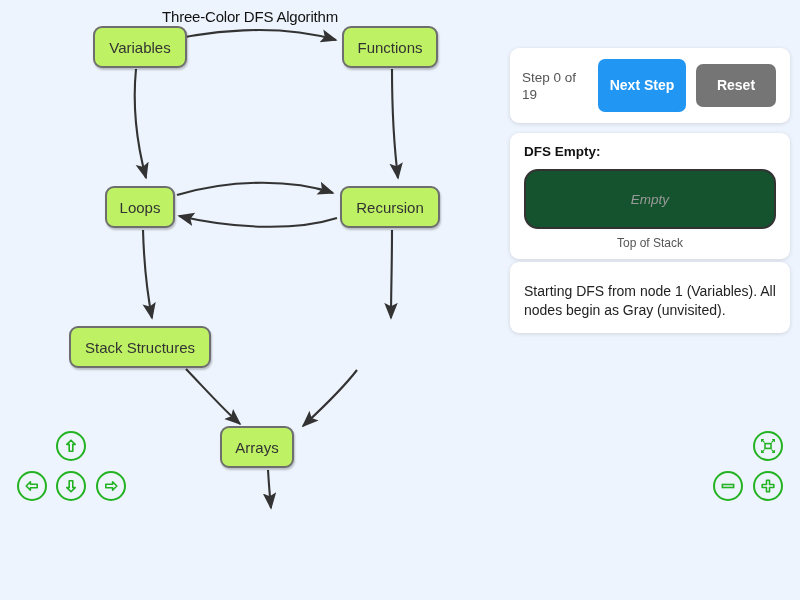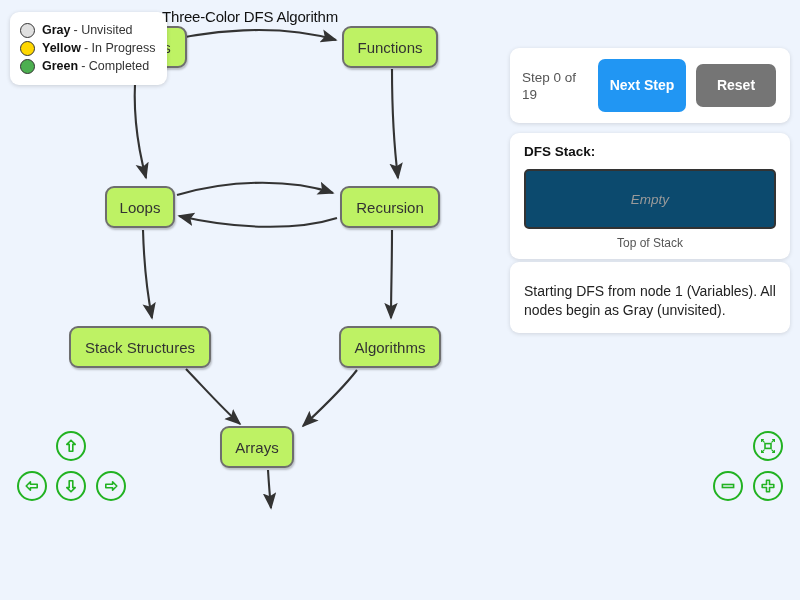"Gray" div.legend { html: <div> <div> <span></span> <span>Gray</span> <span>- Unvisited</span> </div> <div> <span></span> <span>Yellow</span> <span>- In Progress</span> </div> <div> <span></span> <span>Green</span> <span>- Completed</span> </div> </div> -> none }
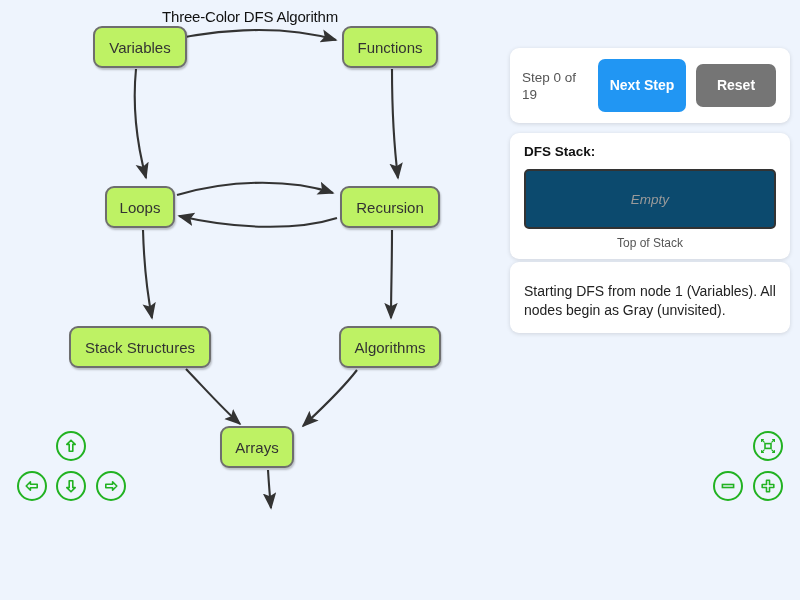"DFS Stack:" div.card-heading { text: Stack -> Empty }
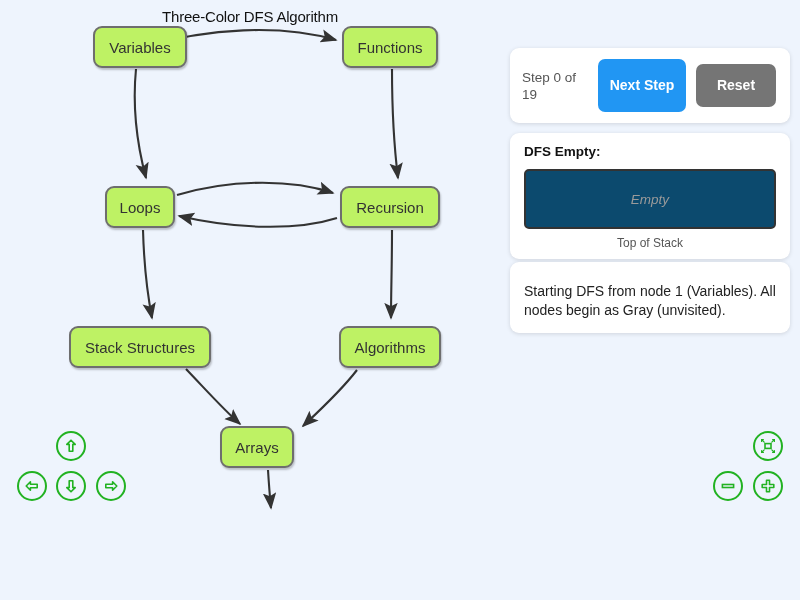"Empty" .stack-box { background: #0c4a6e -> #14532d; border-radius: 5px -> 14px }
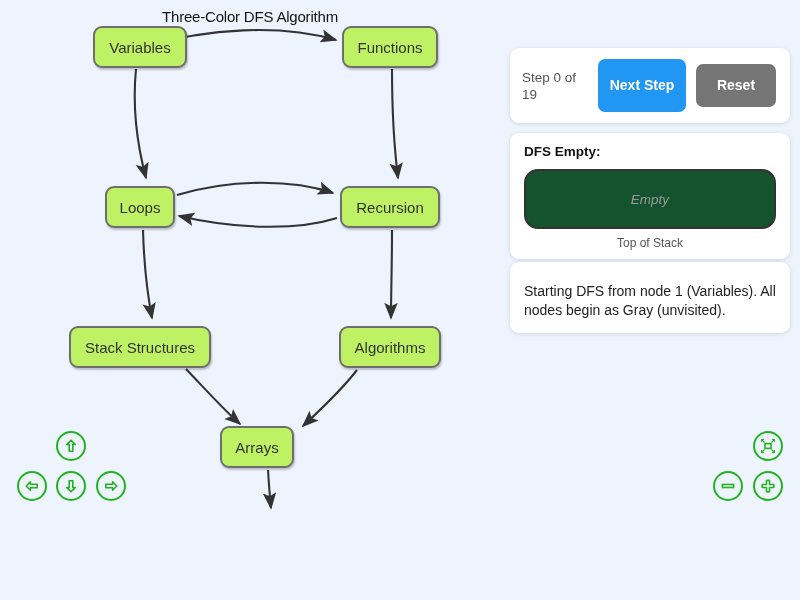"Algorithms" div.node-box { html: <div> <span>Algorithms</span> </div> -> none }
